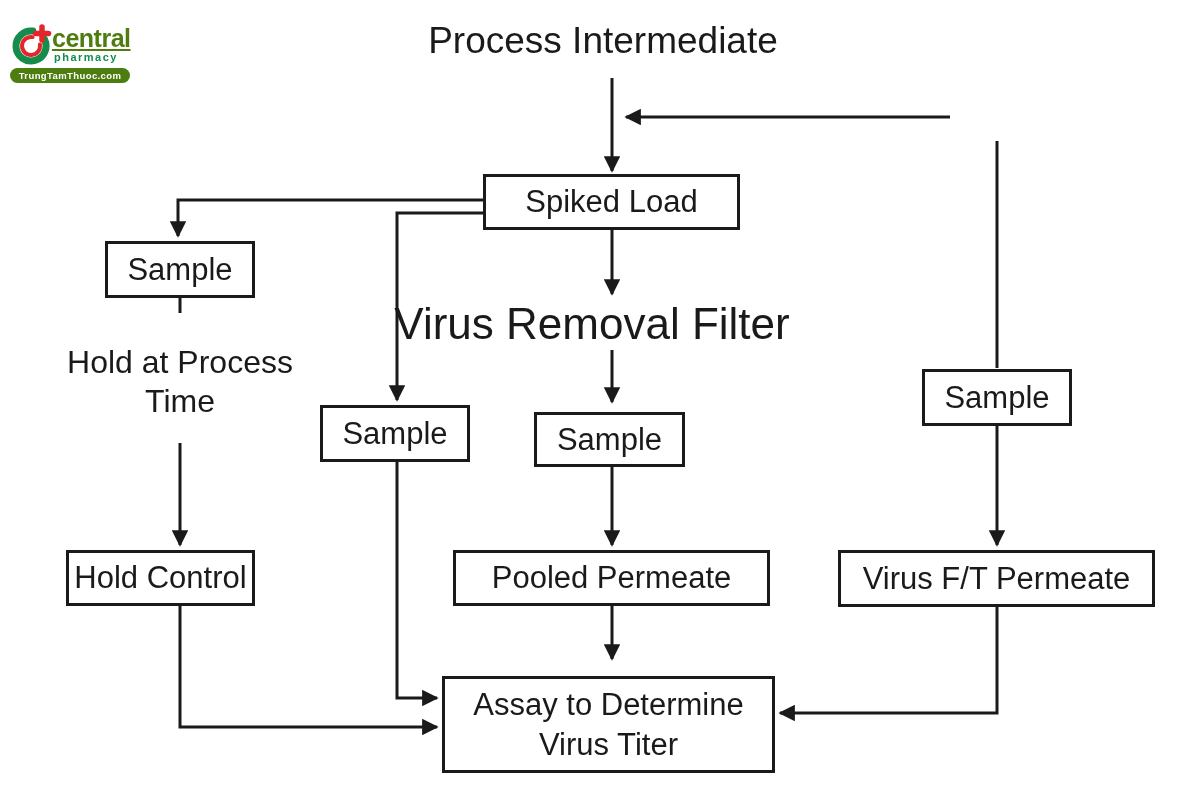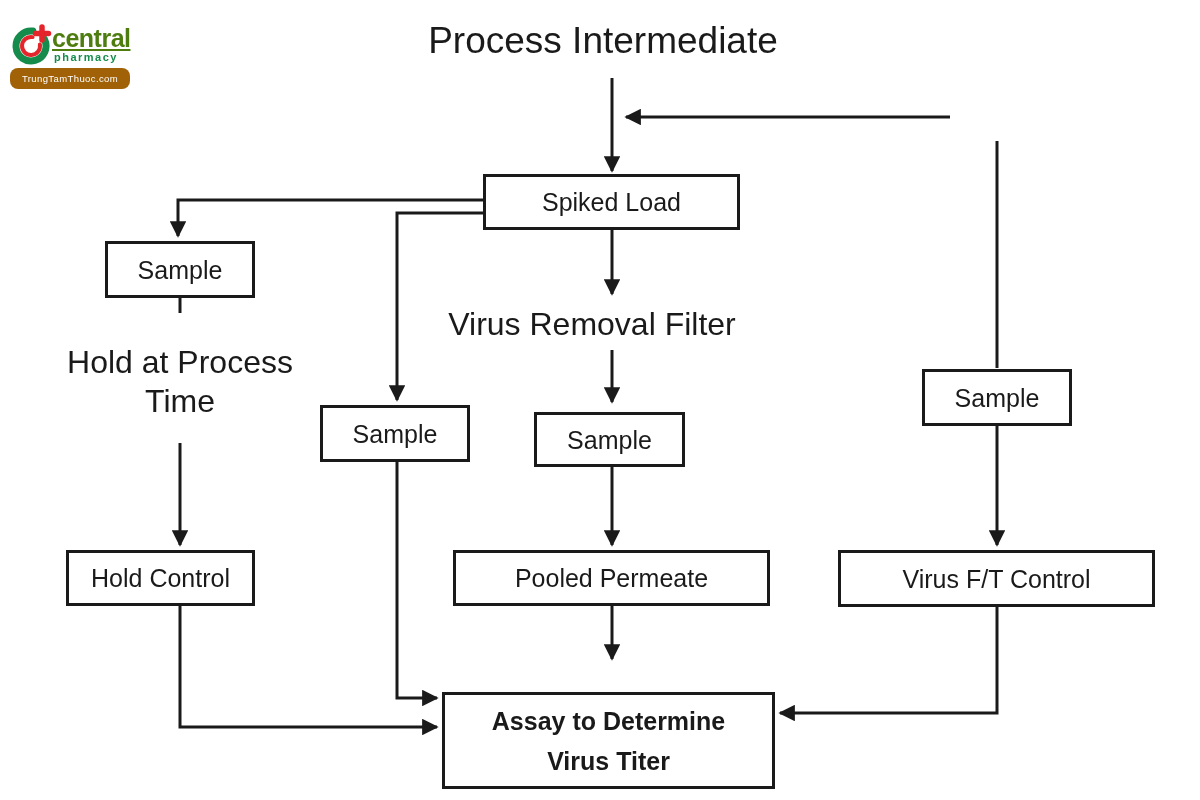"TrungTamThuoc.com" .logo-badge { background: #a16207 -> #4d7c0f; font-weight: normal -> bold; height: 21px -> 15px }
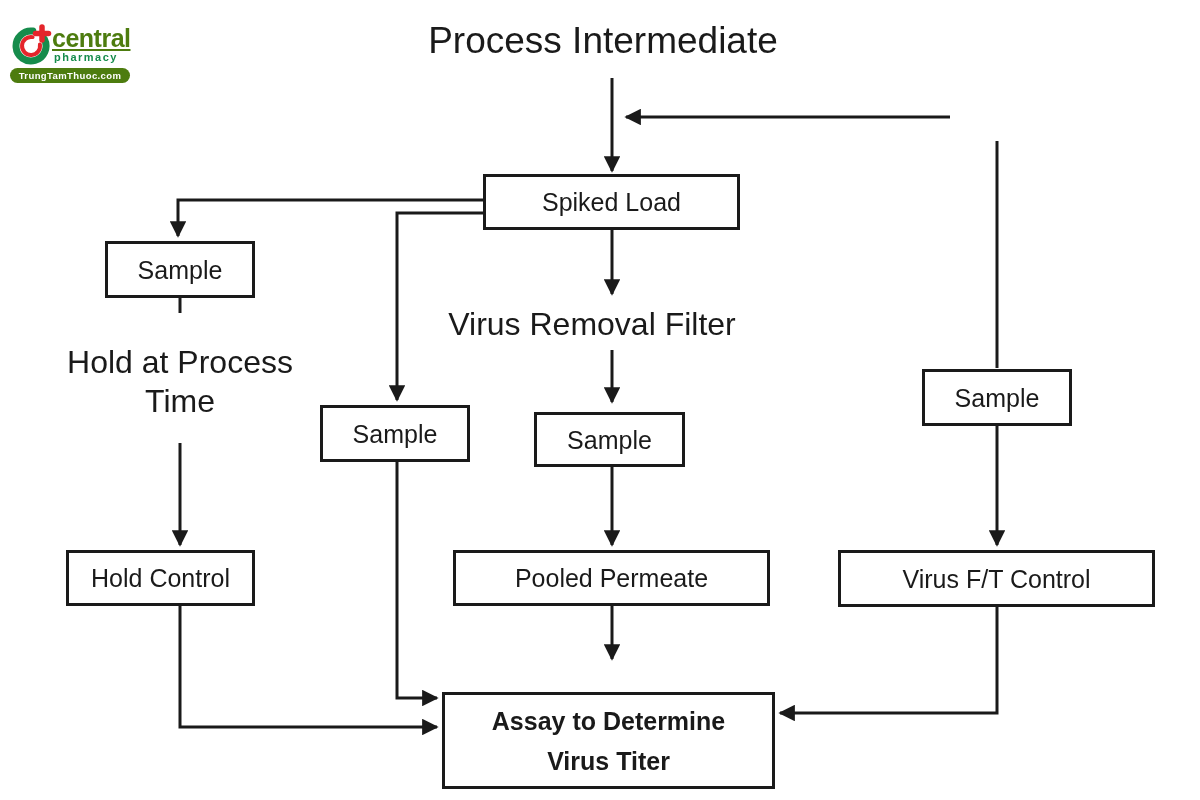"Spiked Load" .node, .plain { font-size: 25px -> 31px }
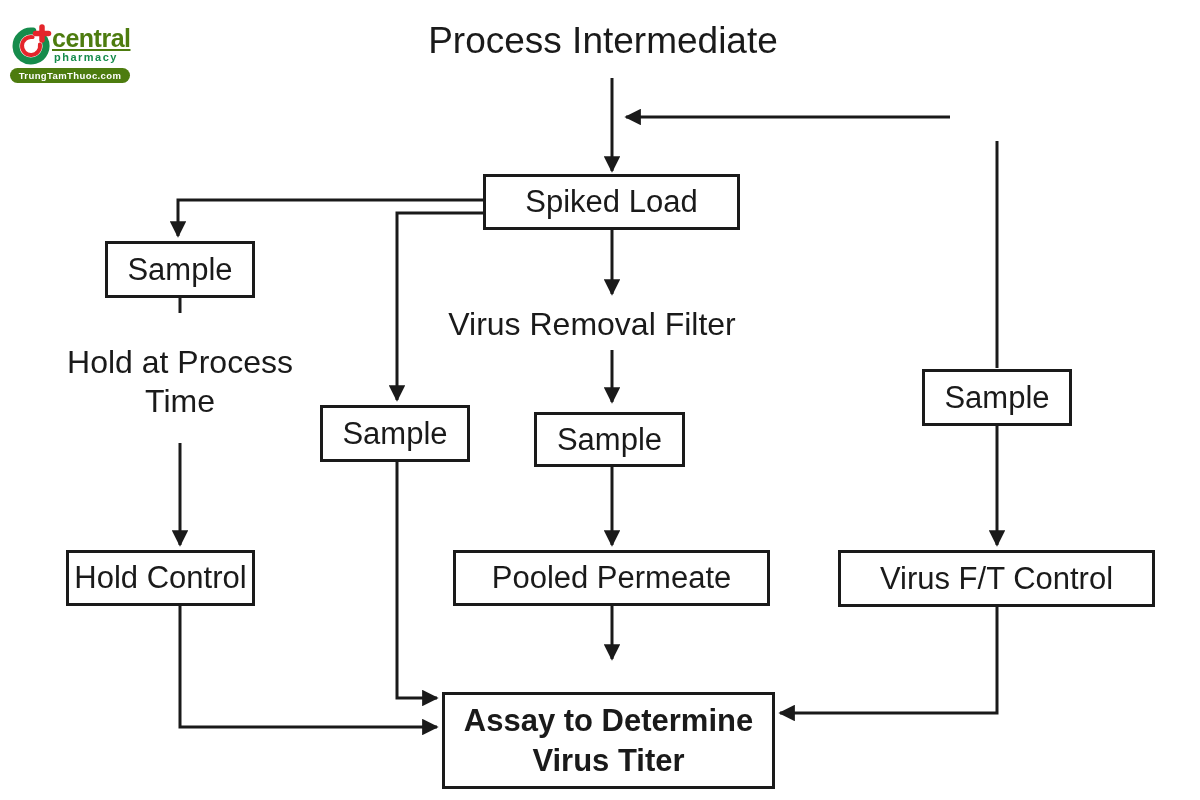"Virus Removal Filter" #virus-removal-filter { font-size: 32px -> 44px }
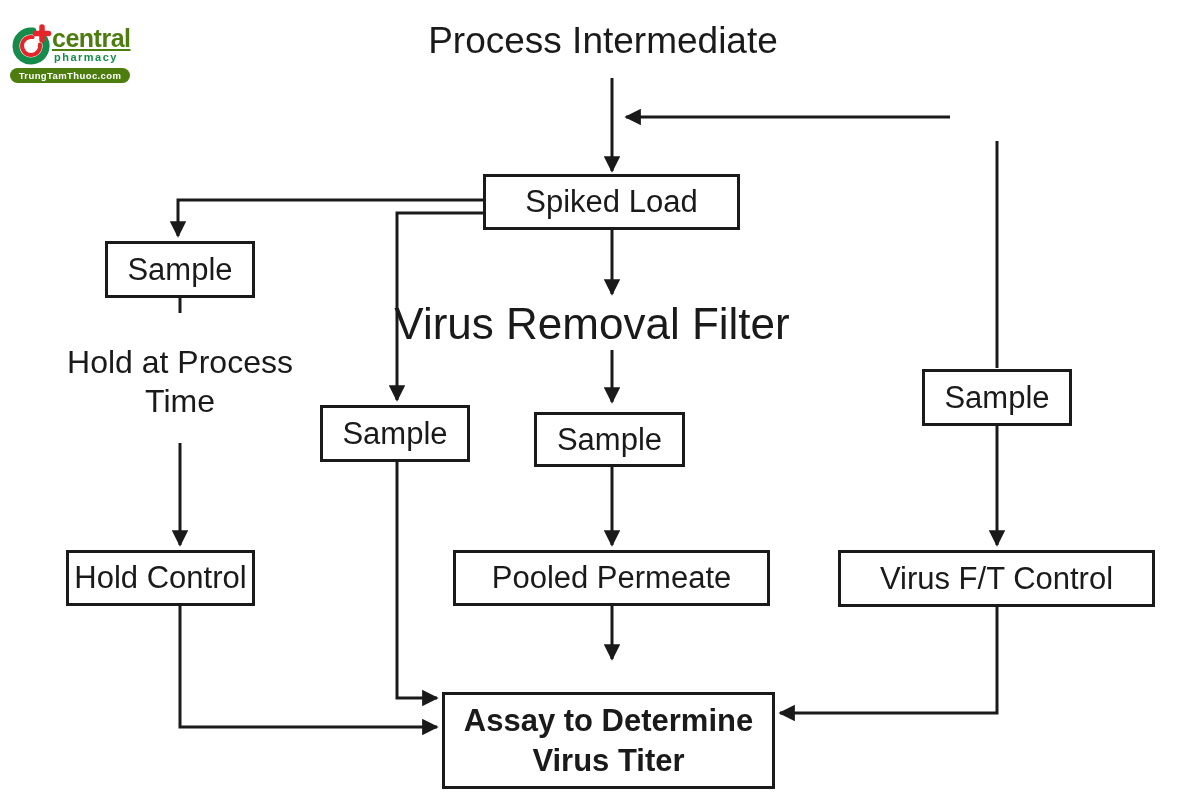"Virus F/T Control" div.node { text: Control -> Permeate }
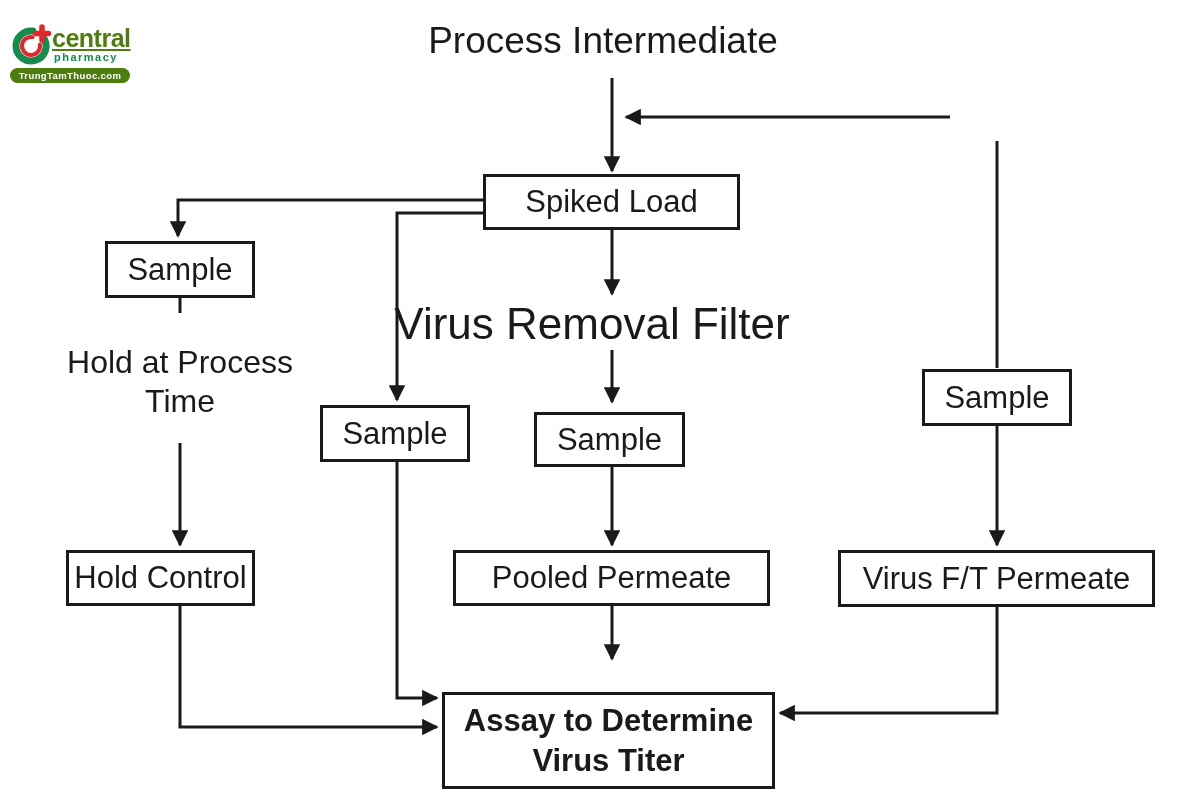"Assay to Determine" #assay { font-weight: bold -> none; top: 692px -> 676px }
